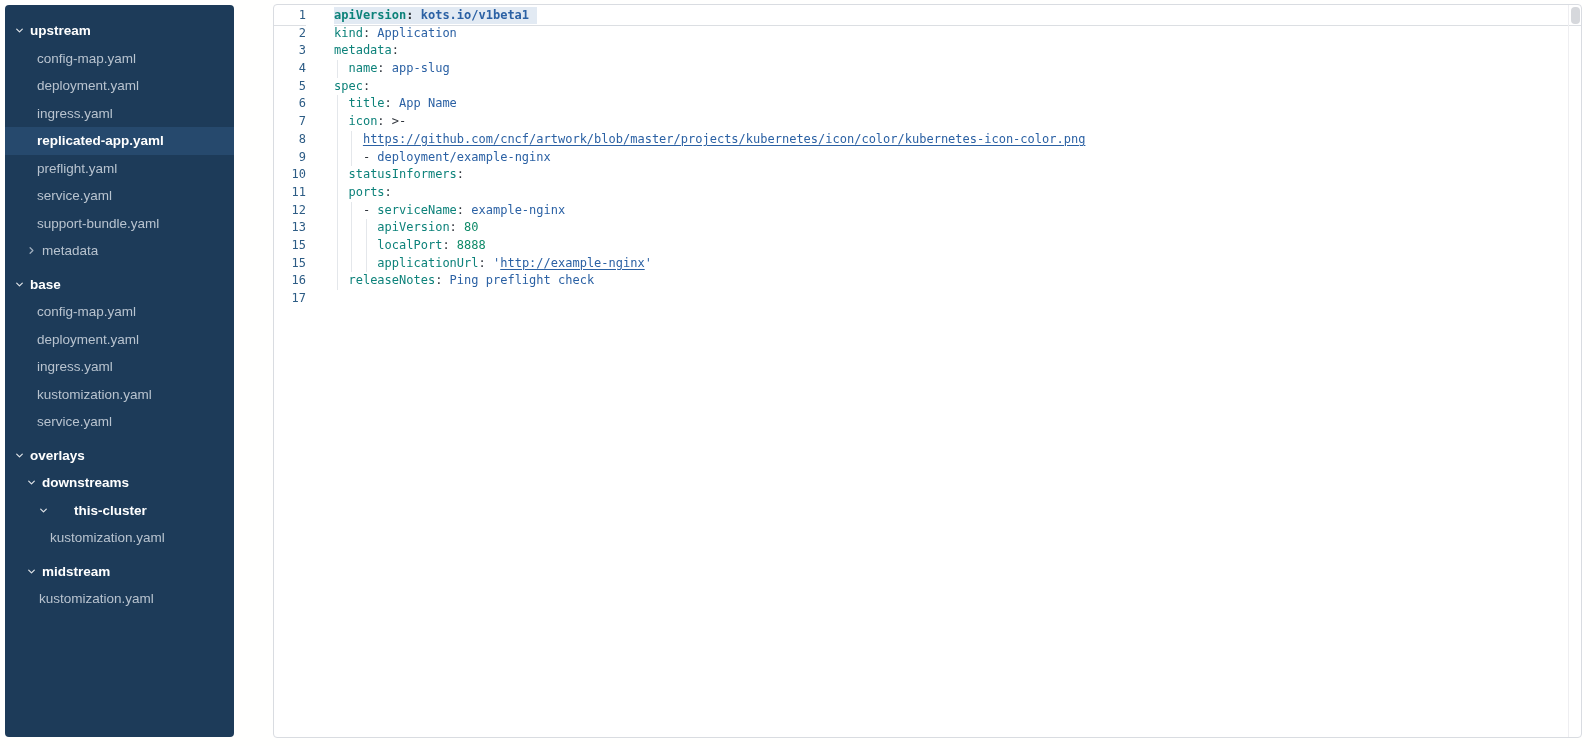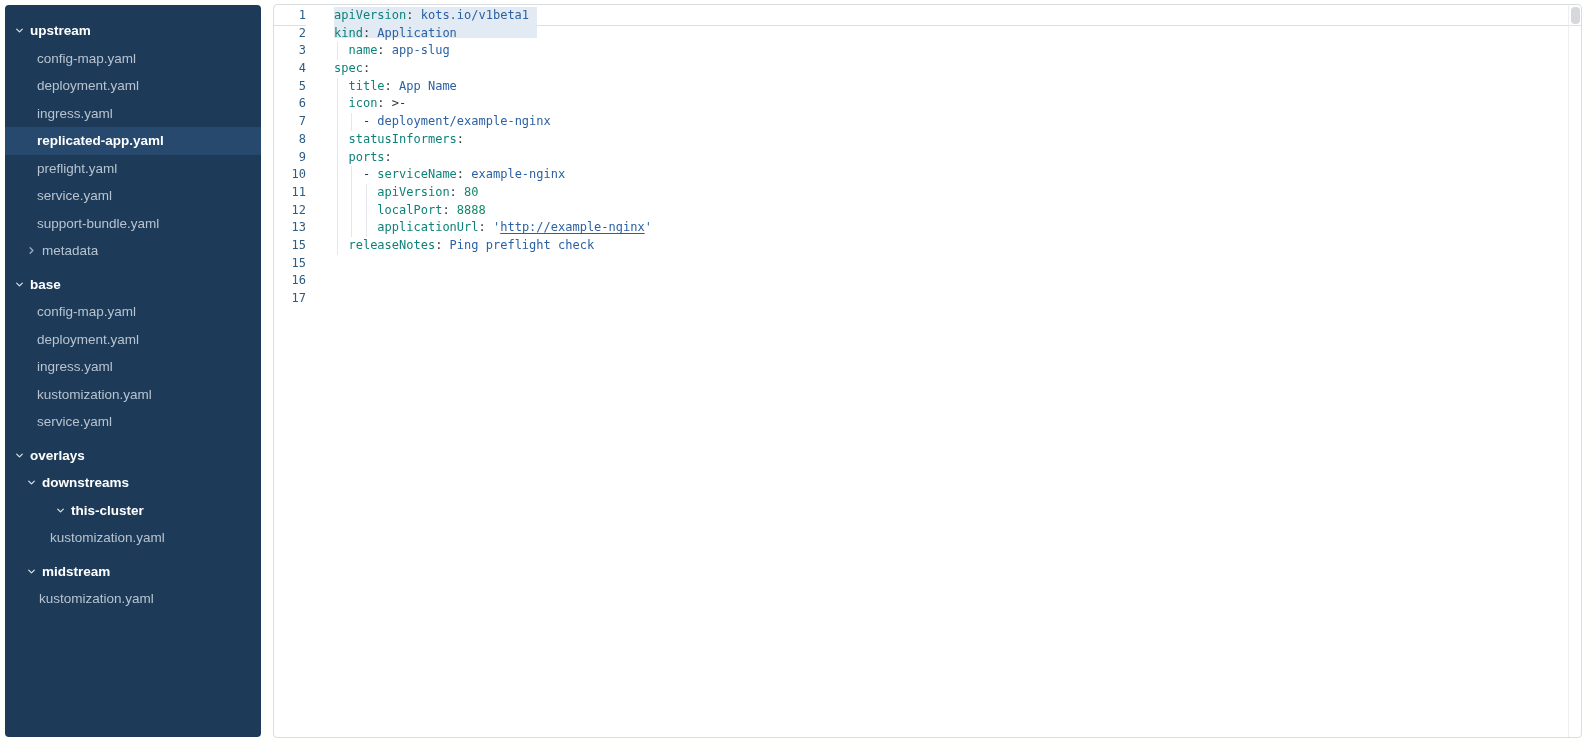"apiVersion: kots.io/v1beta1" .line-content.sel { font-weight: none -> bold; padding: 1px 8px 16px 0 -> 1px 8px 2px 0 }
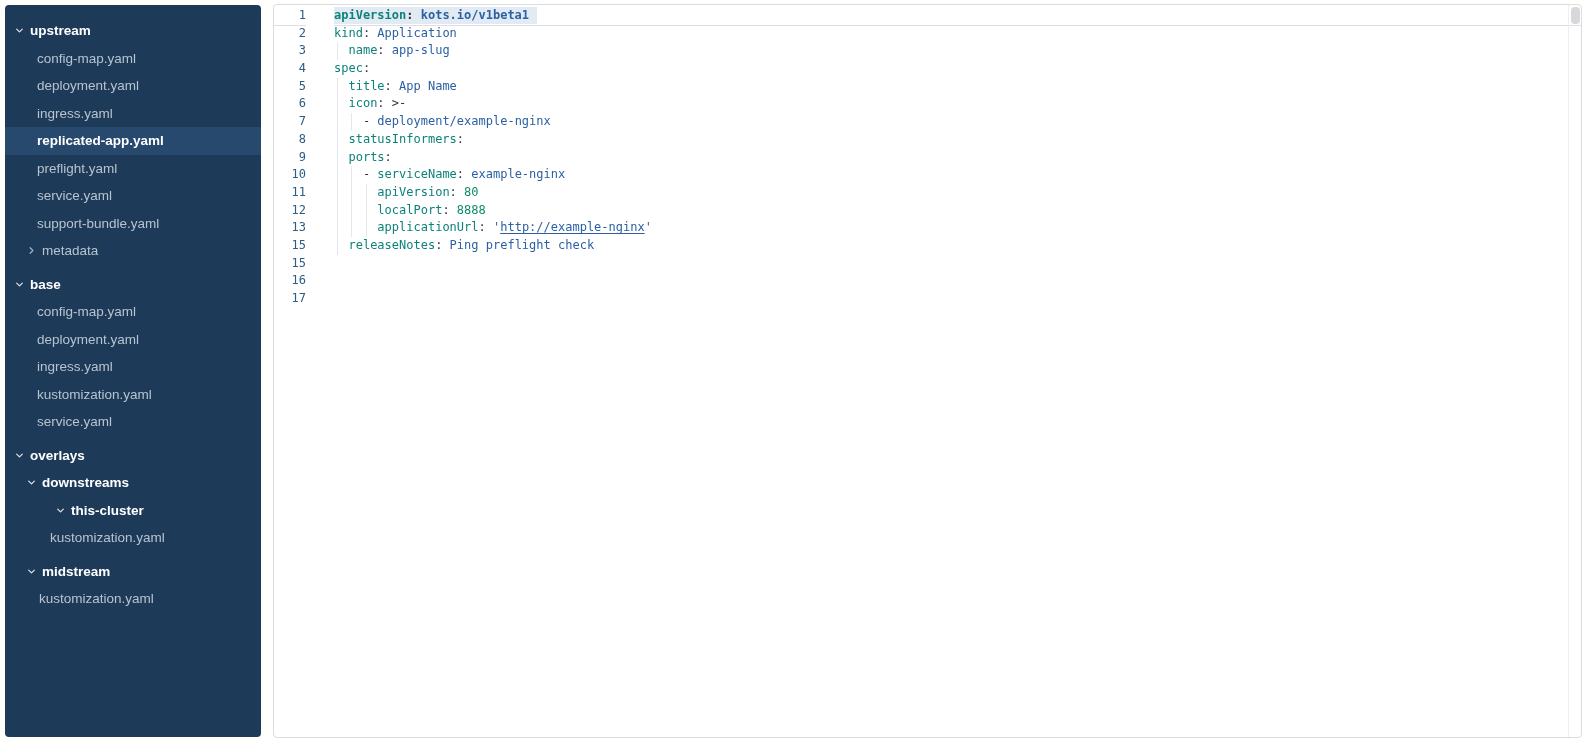"upstream" .sidebar { width: 256px -> 229px }
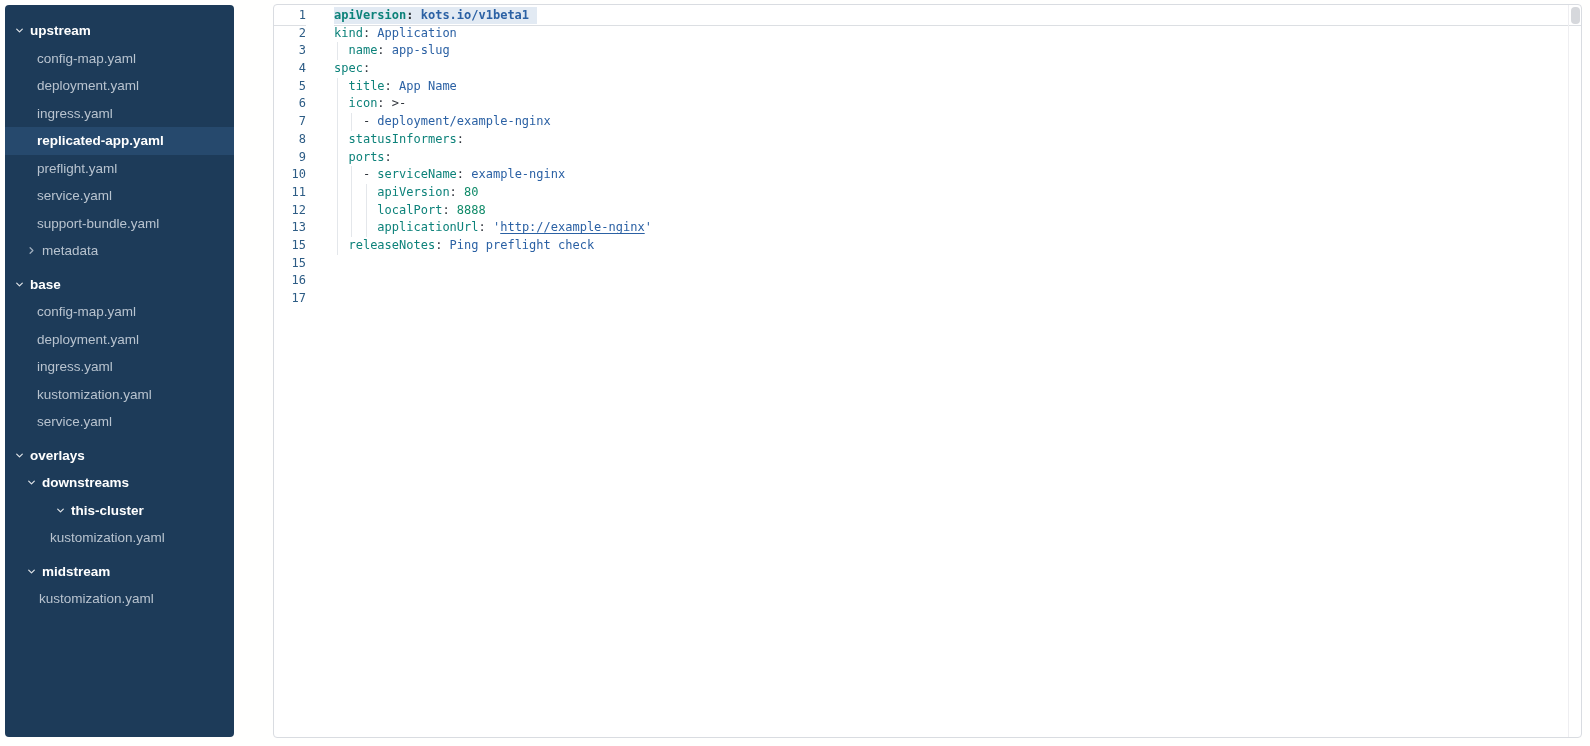"metadata:" div.code-line { html: none -> <div><span><span>metadata</span><span>:</span></span></div> }
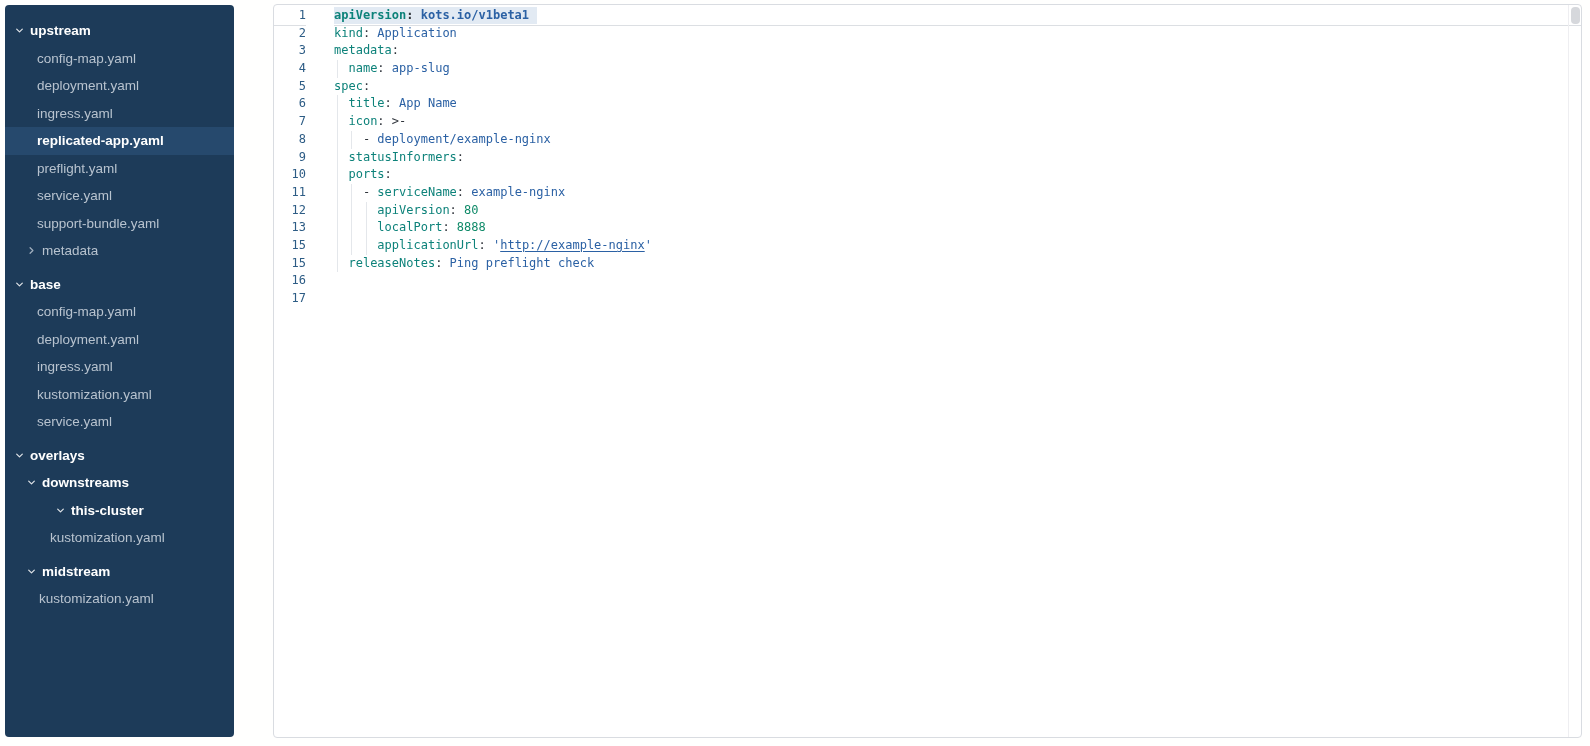"https://github.com/cncf/artwork/blob/mas" div.code-line { html: none -> <div><span></span><span></span><span> <span>https://github.com/cncf/artwork/blob/master/projects/kubernetes/icon/color/kubernetes-icon-color.png</span></span></div> }
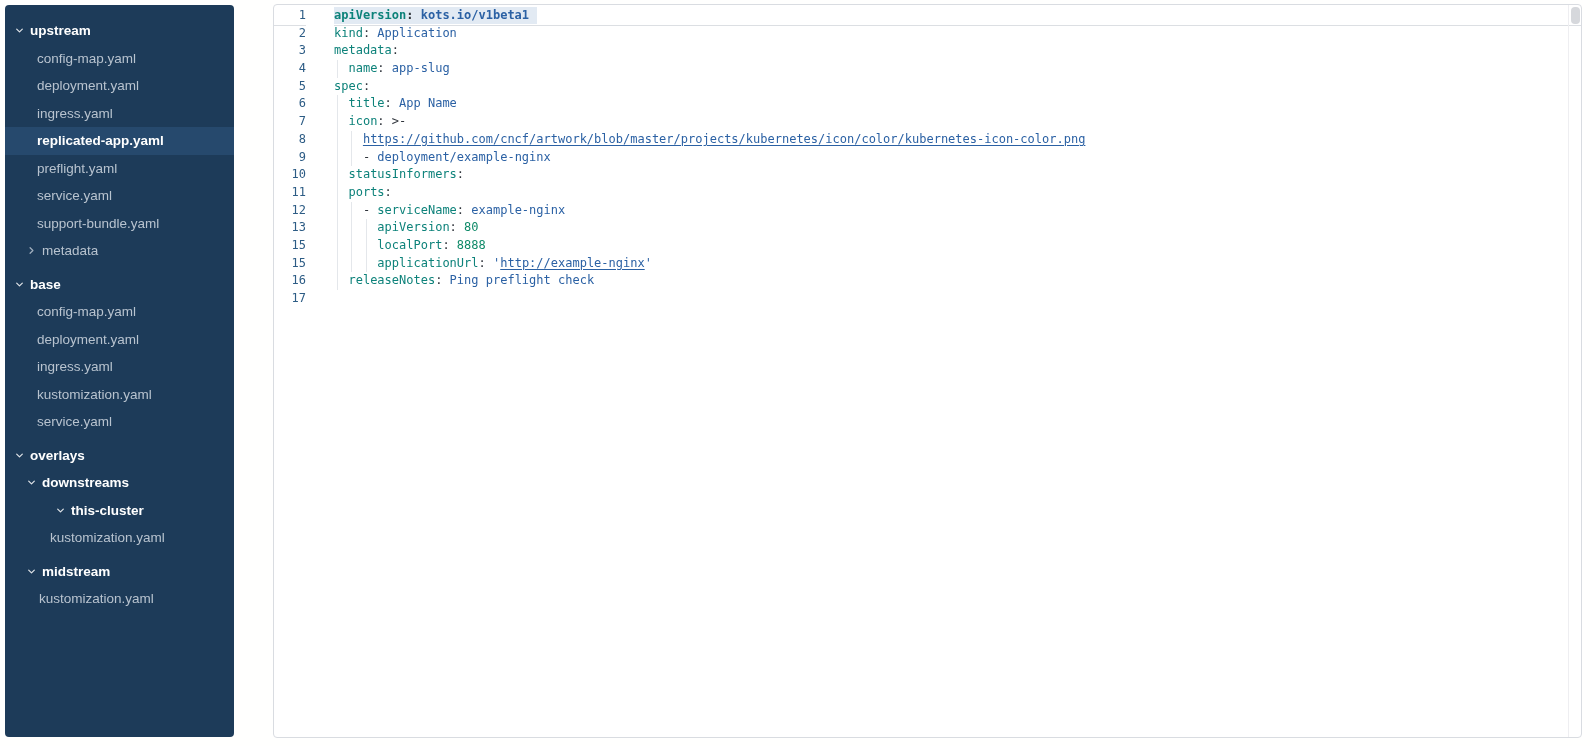"this-cluster" .dir.lvl2 { gap: none -> 20px; padding-left: 51px -> 34px }
